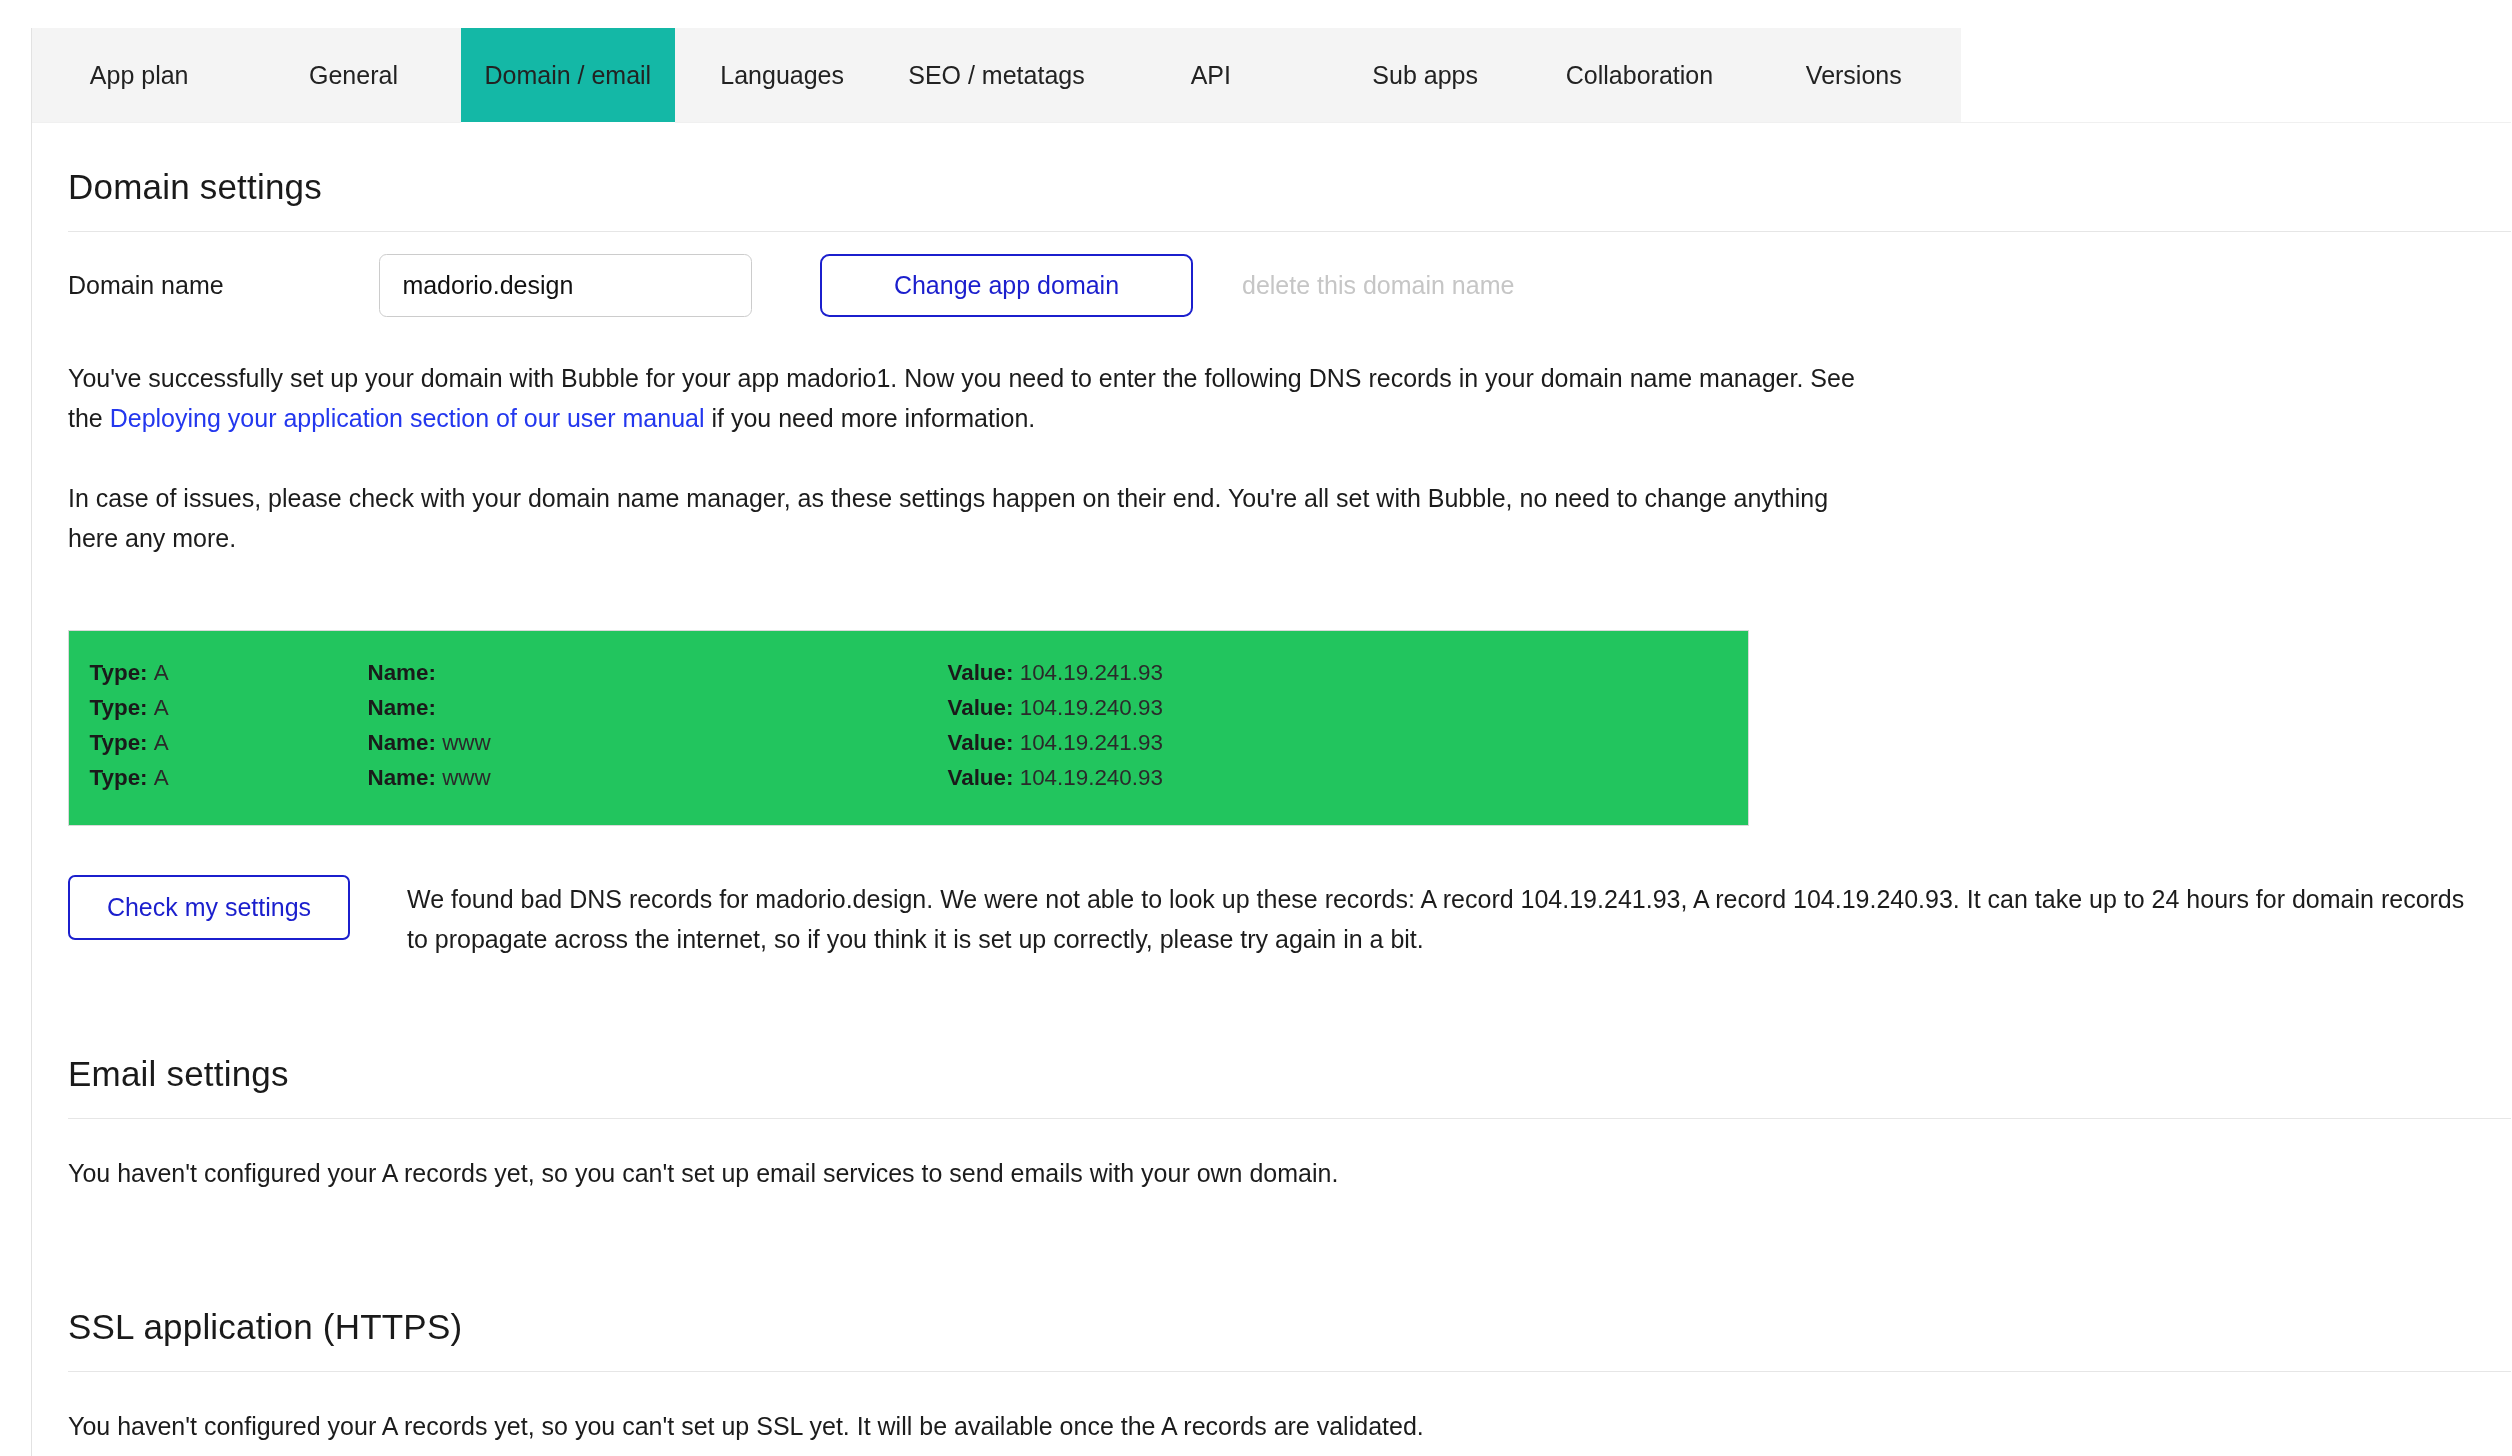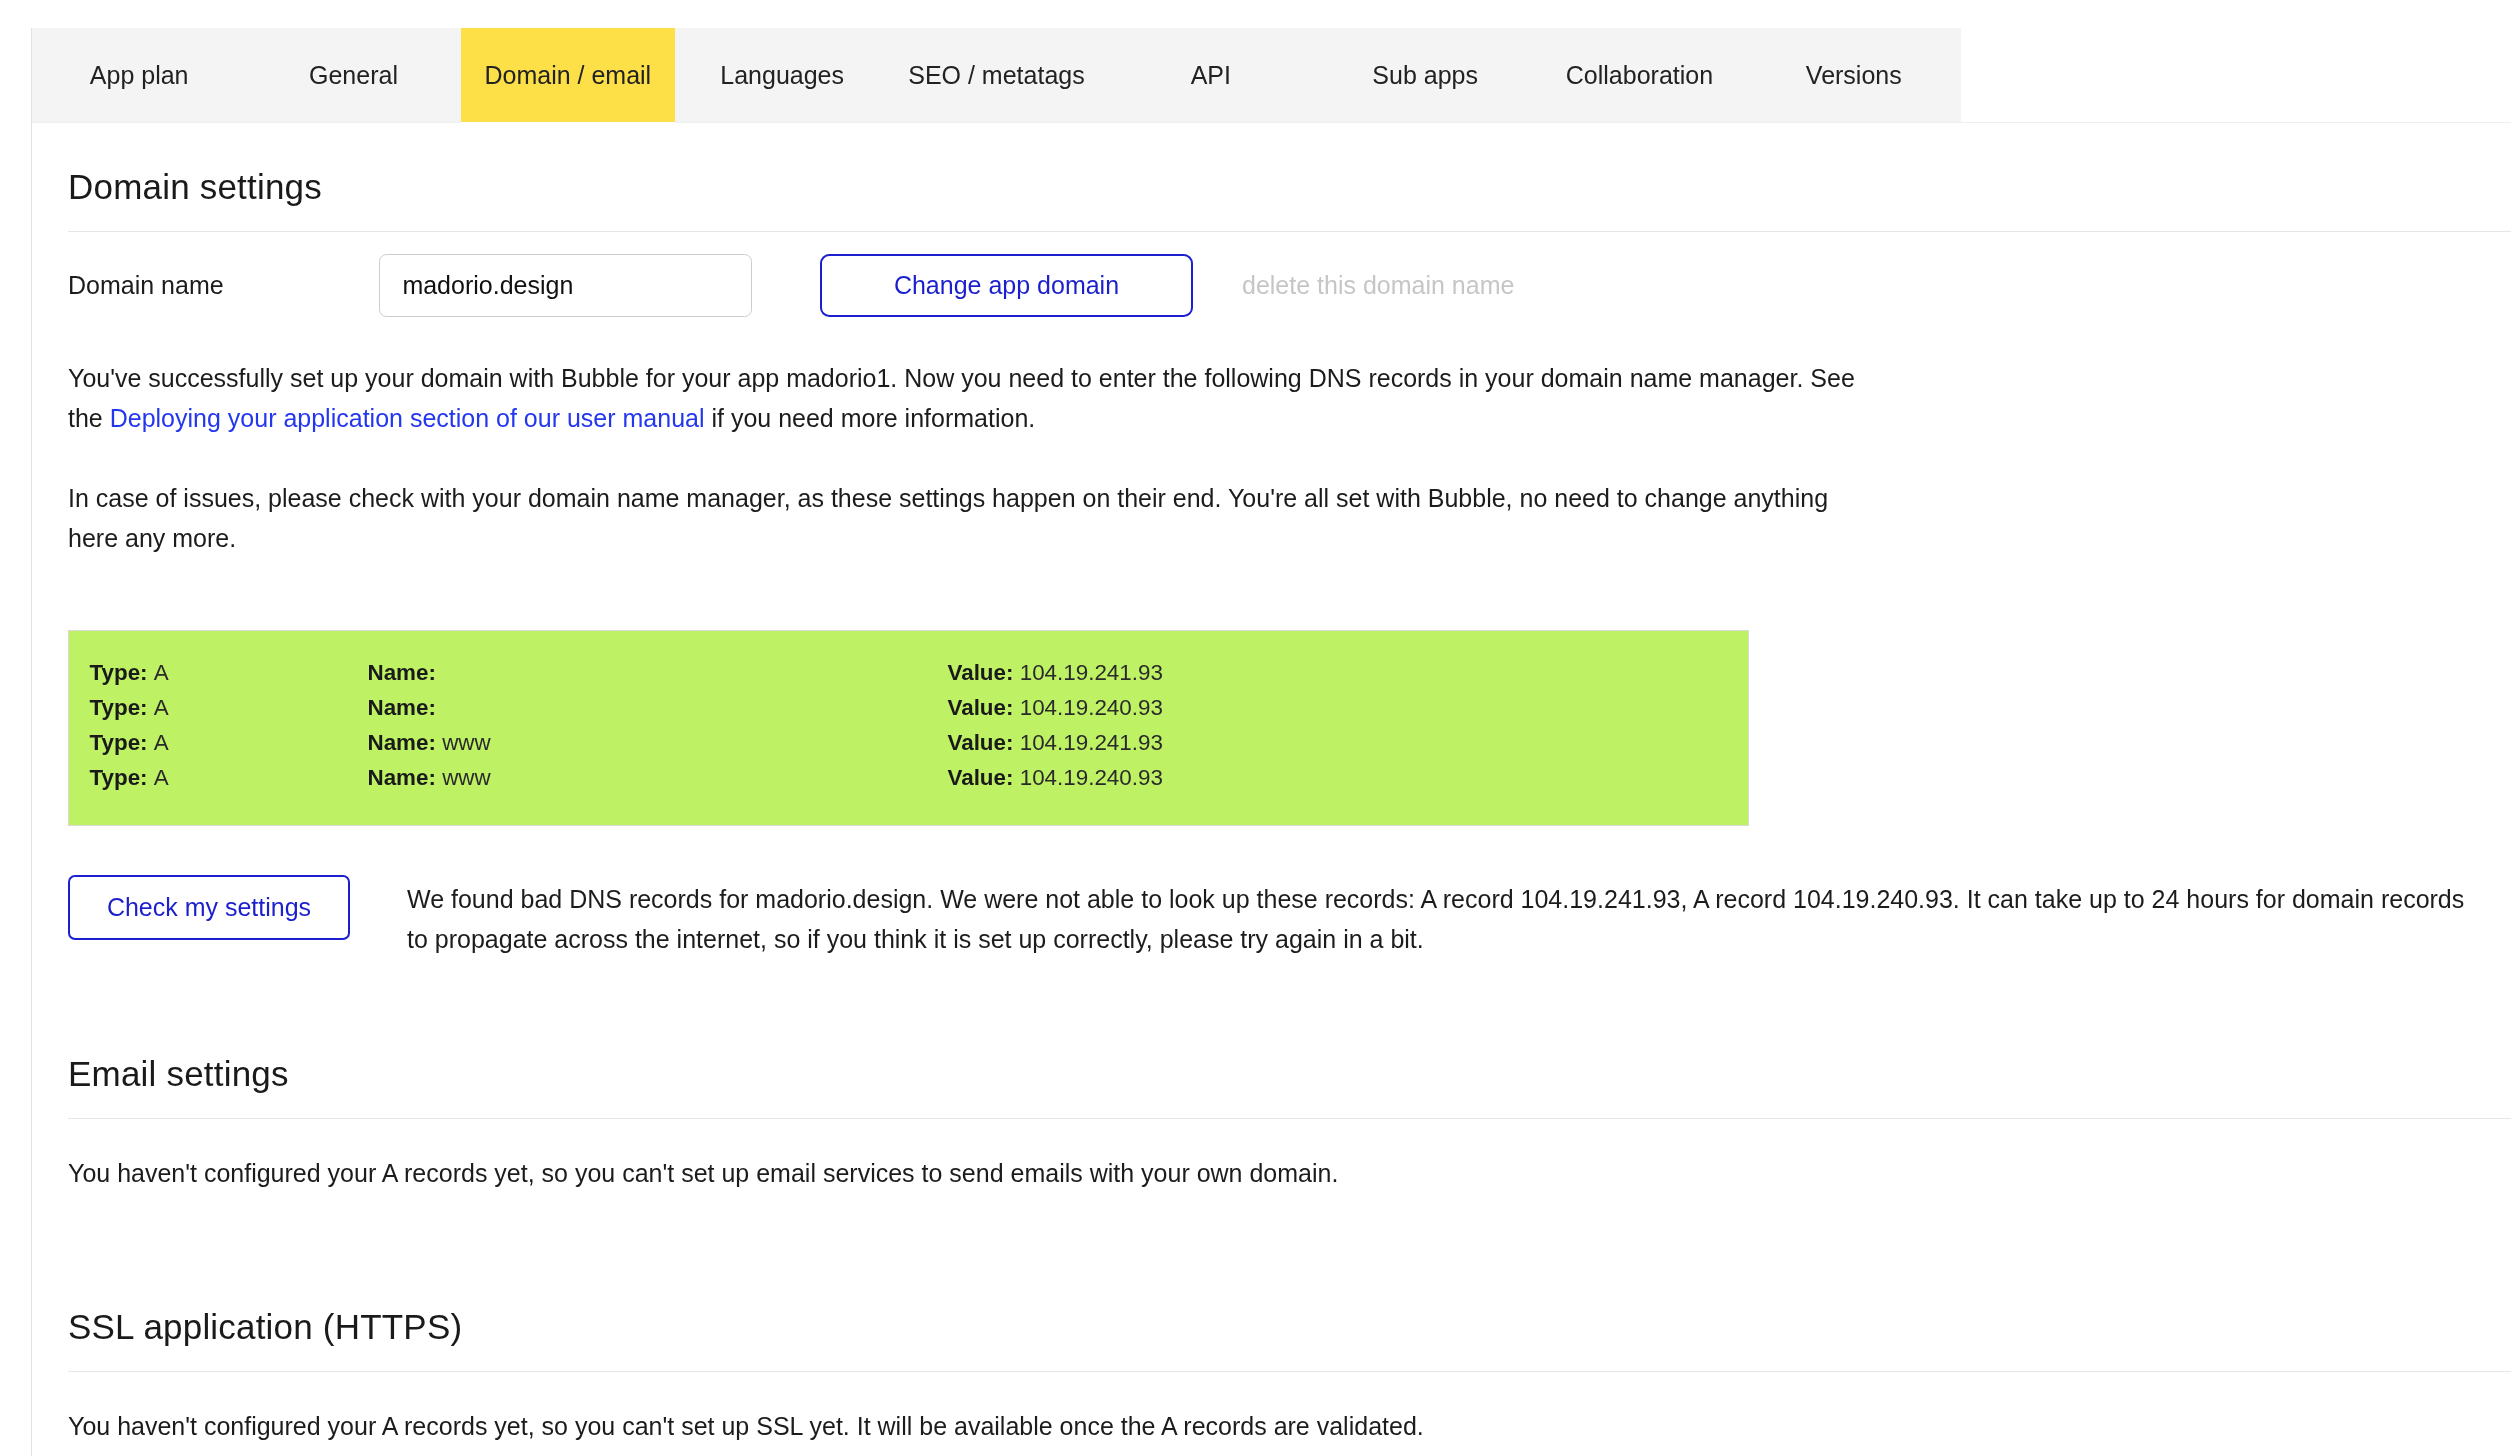"Domain / email" .tab.active { background: #fde047 -> #14b8a6 }
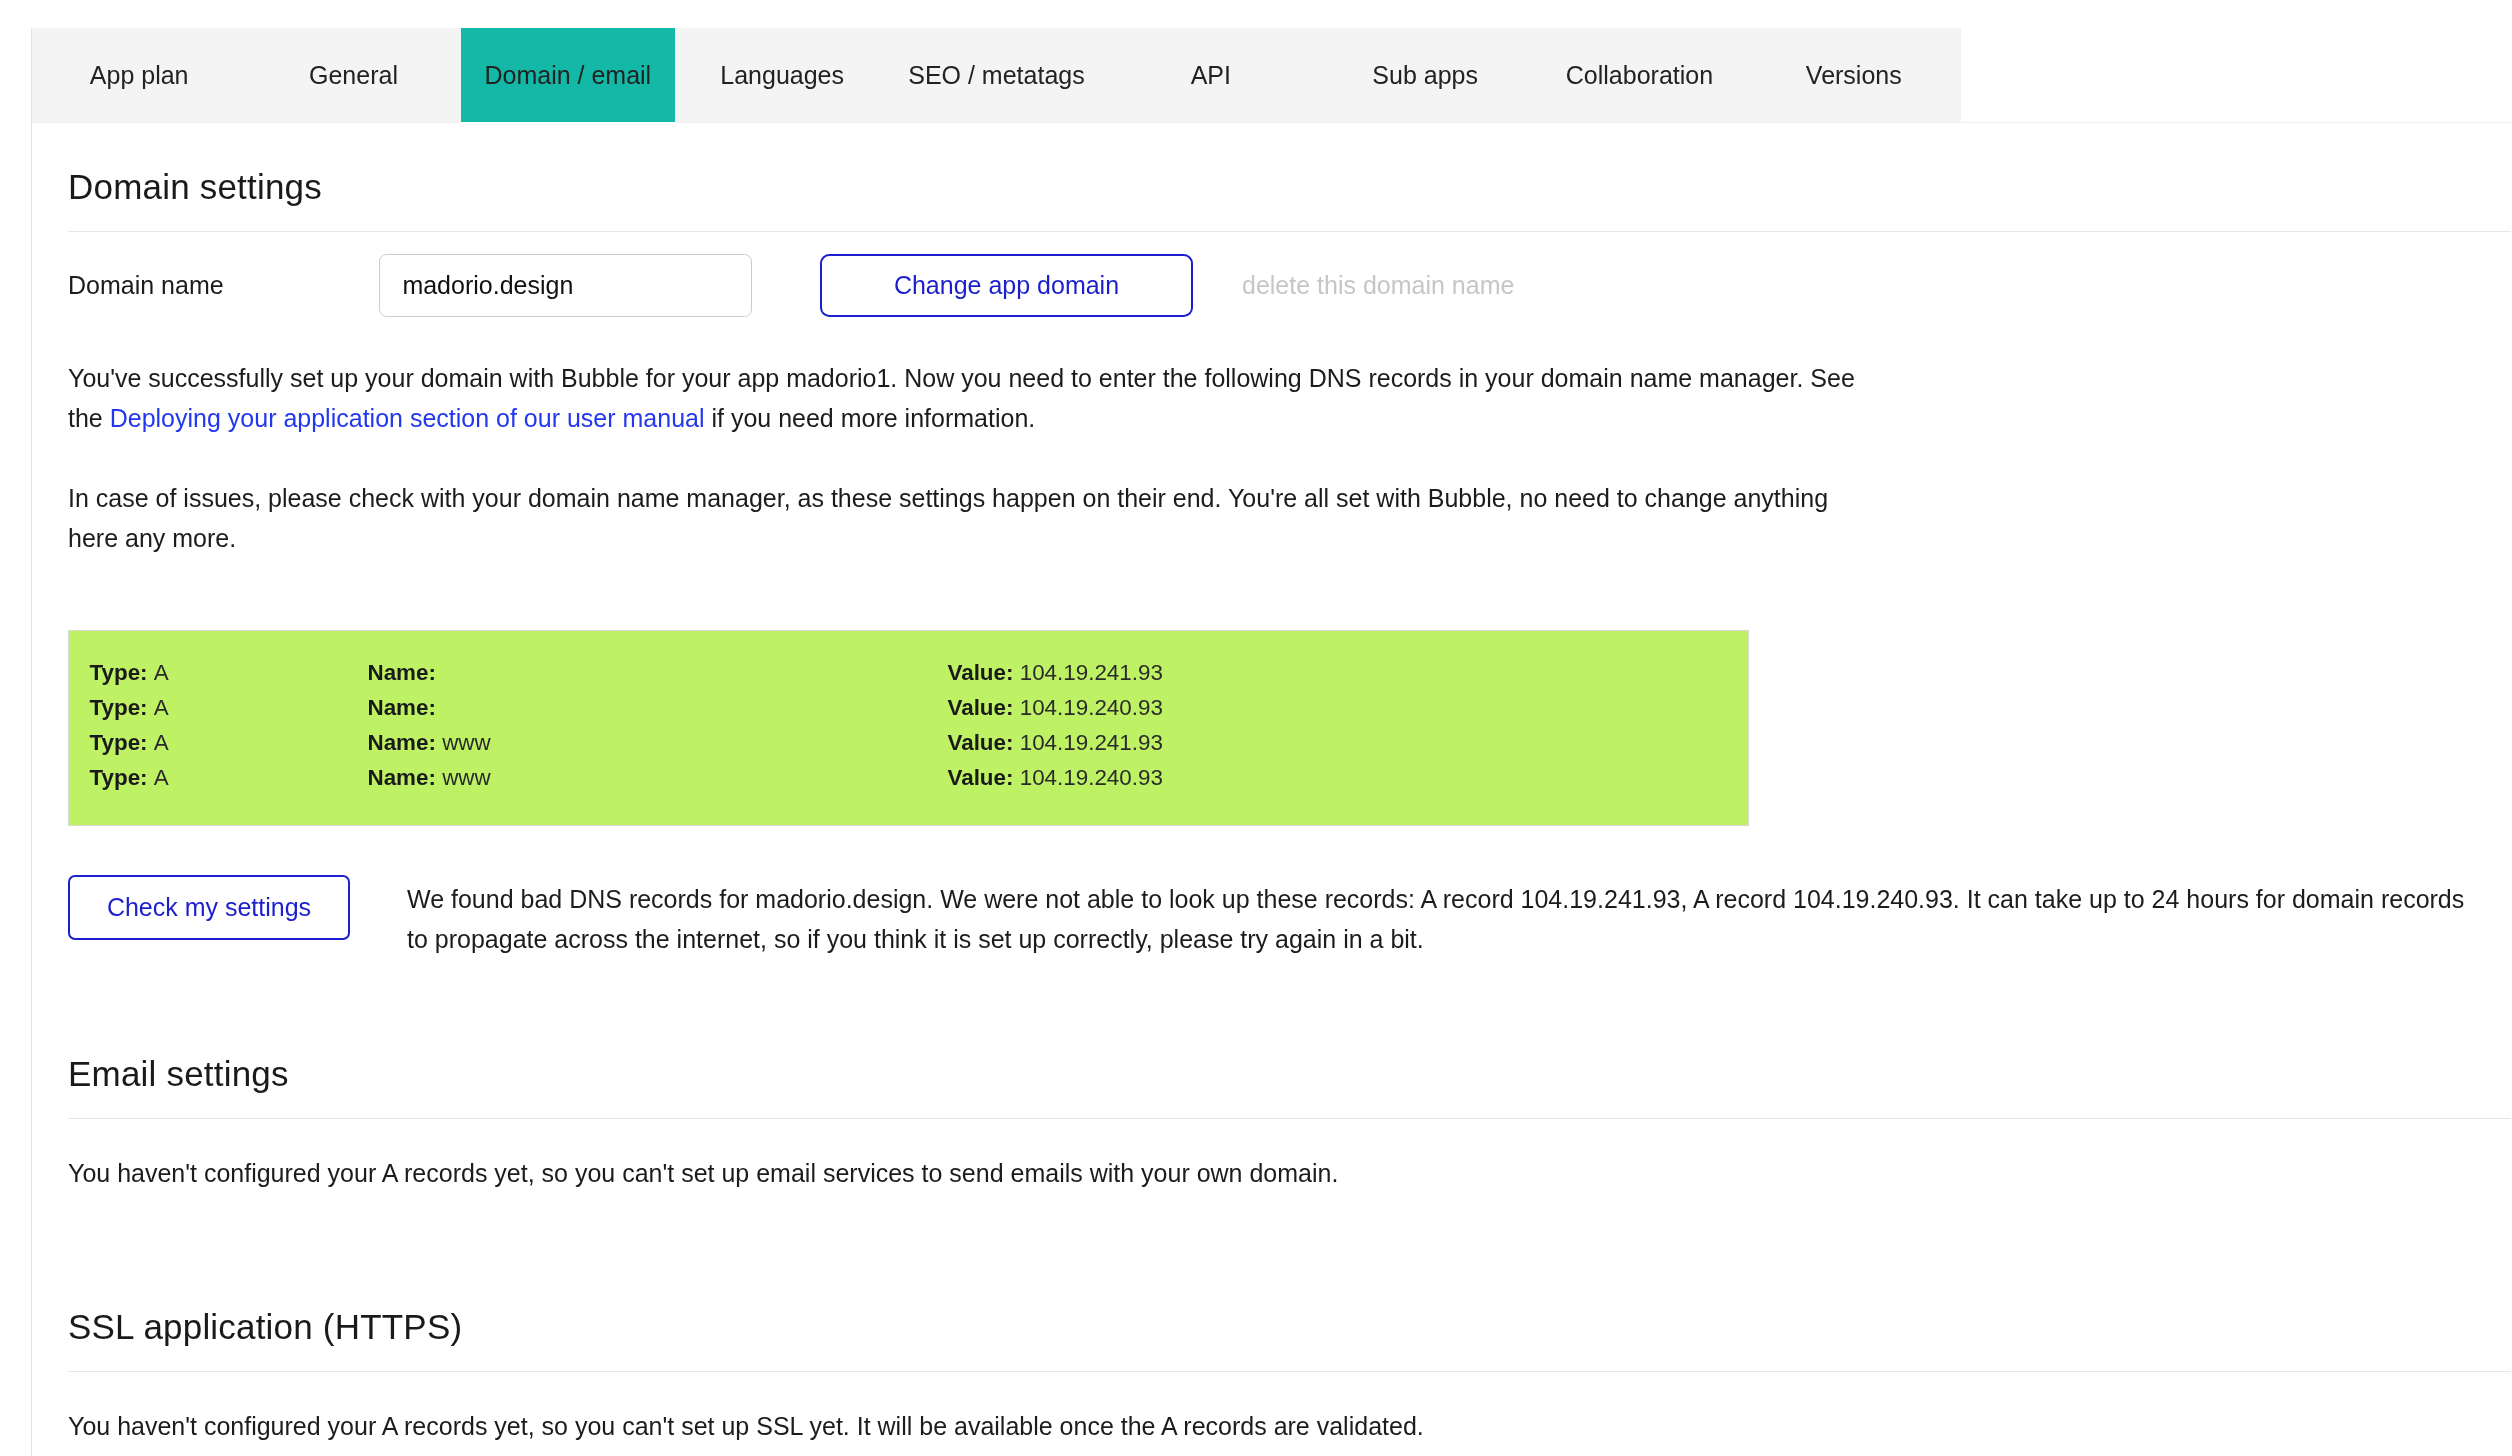"Type: A" .dns-box { background: #bef264 -> #22c55e }
